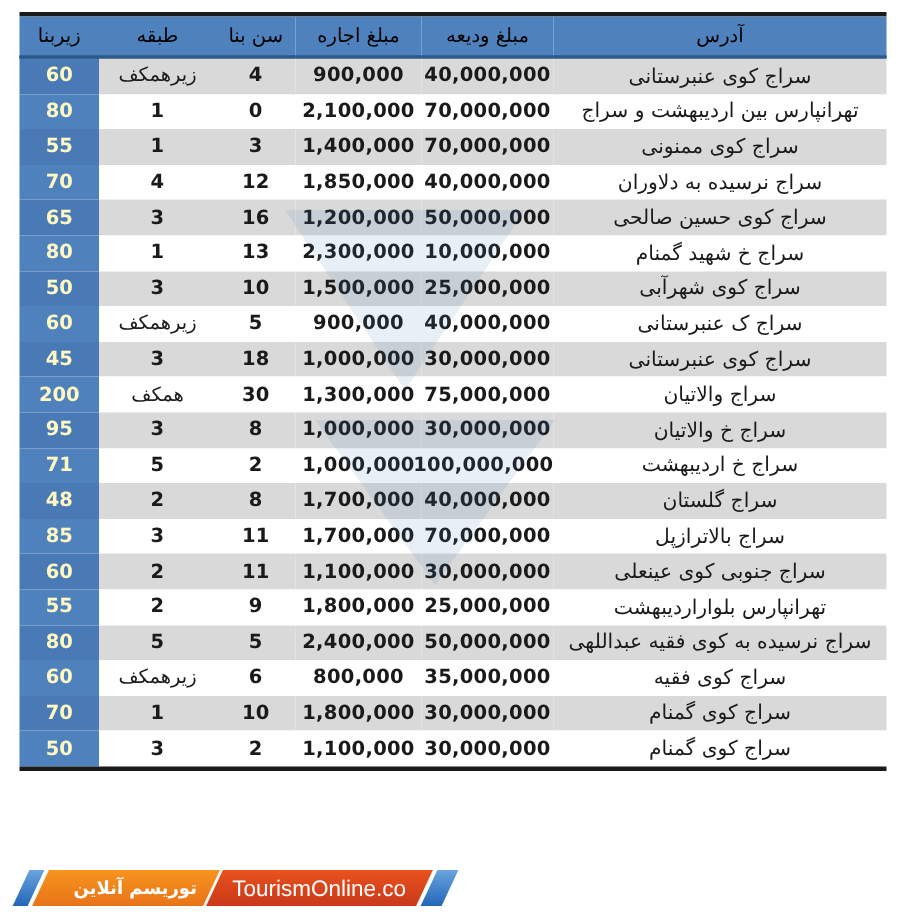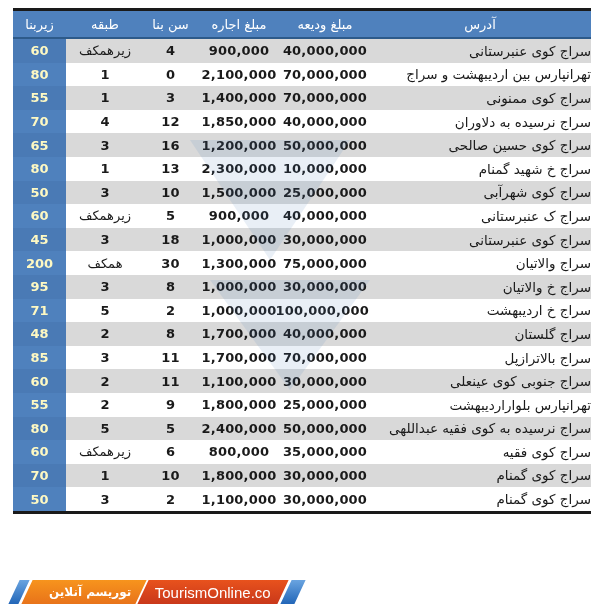"زیربنا" th { color: #ffffff -> #000000 }
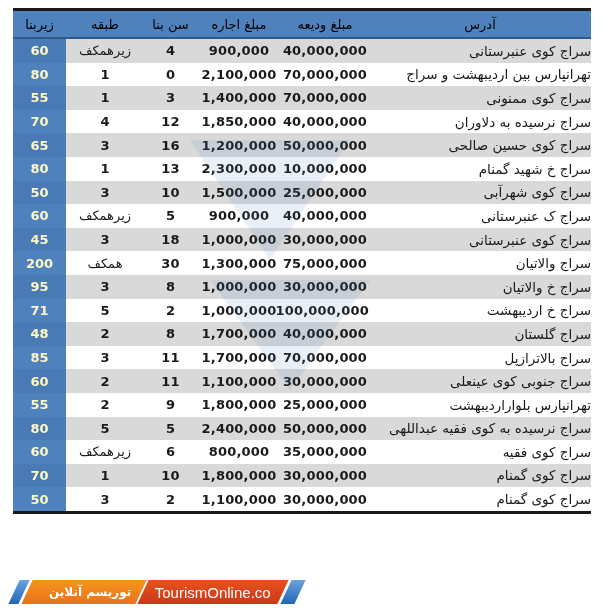"سراج کوی عنبرستانی" td.addr { text-align: right -> none }
